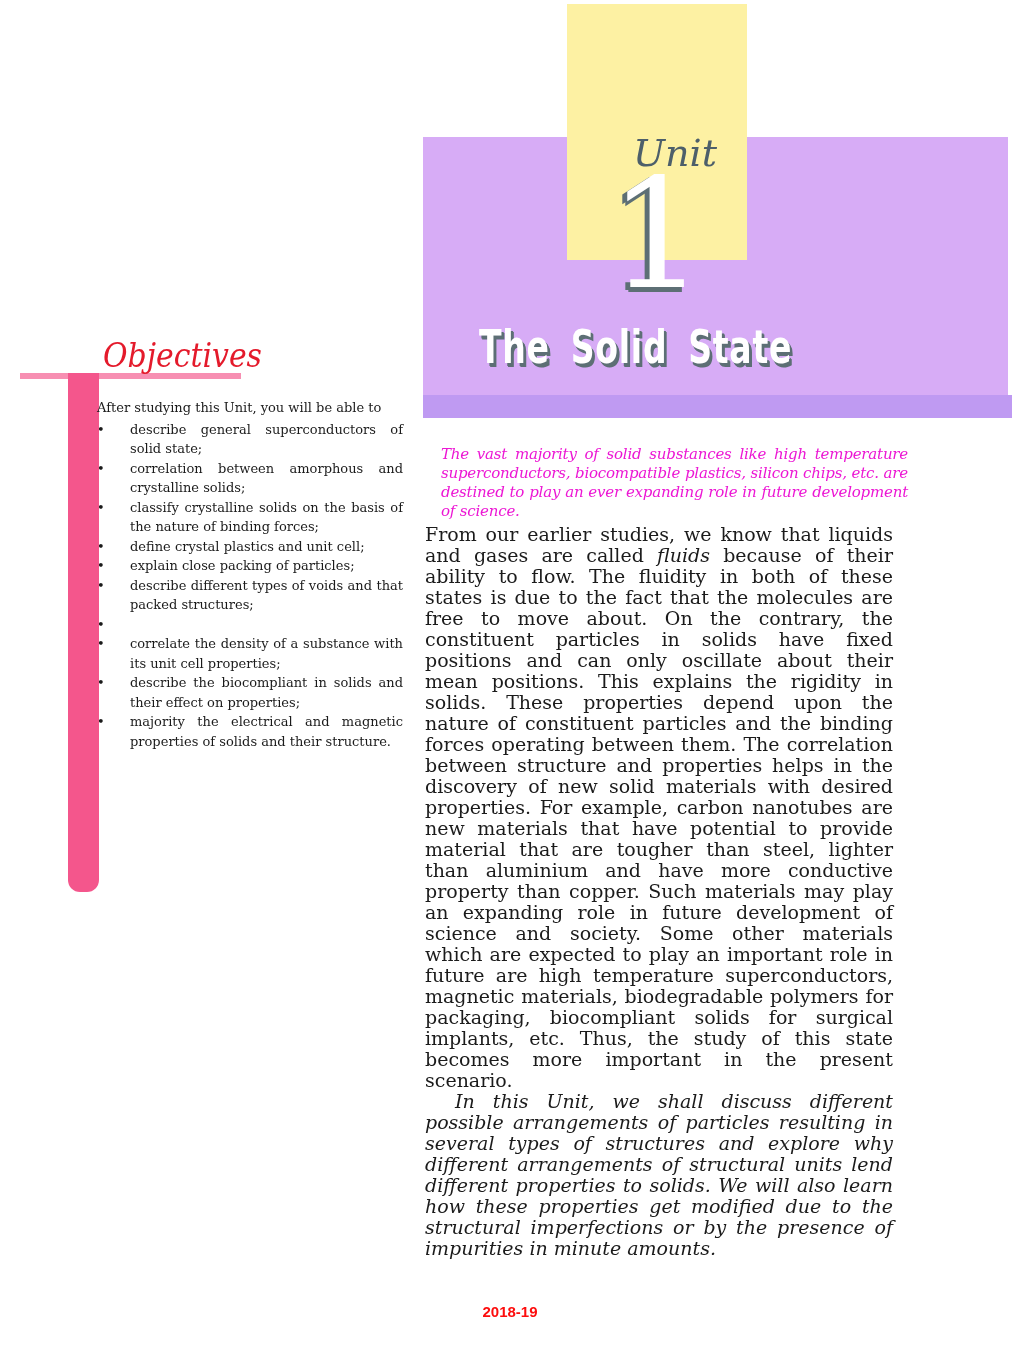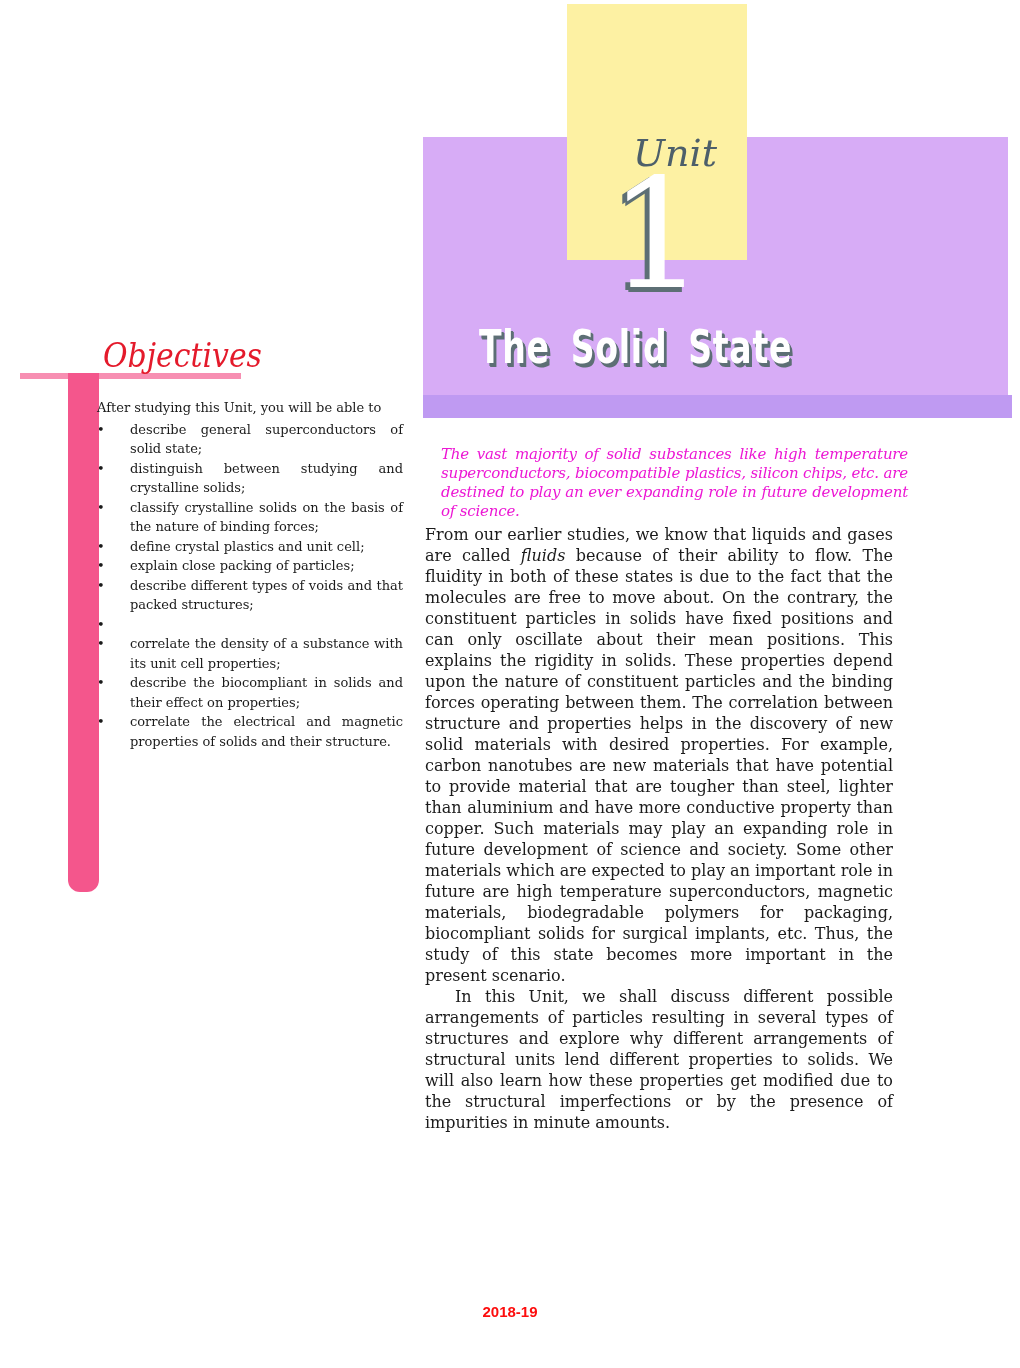"distinguish between studying and" span.obj-text { text: distinguish between studying -> correlation between amorphous }
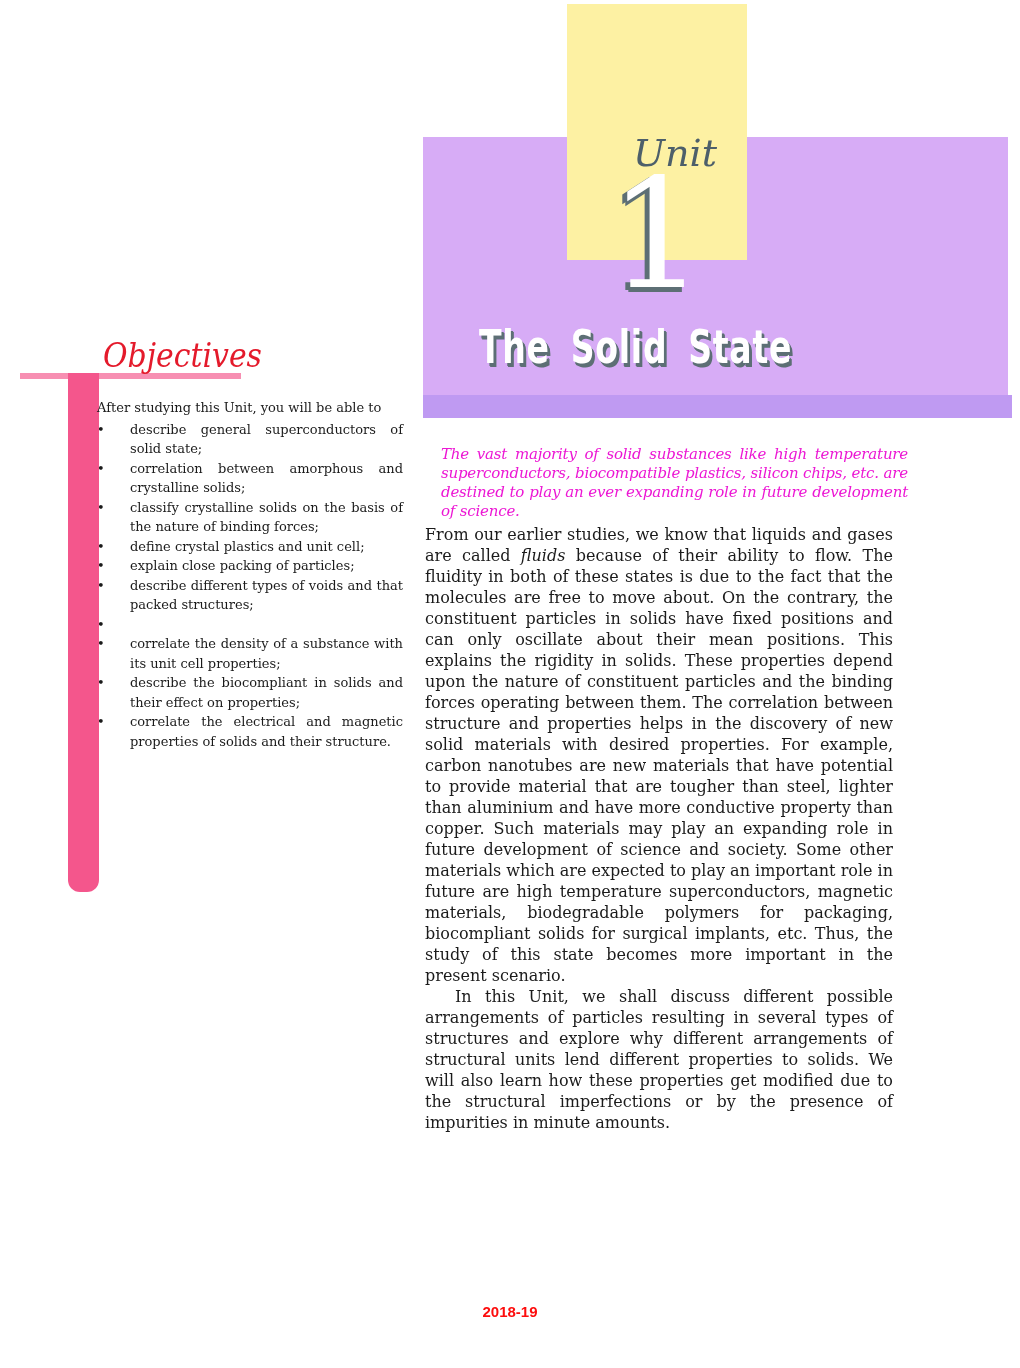"From our earlier studies, we" .main-text { font-size: 16px -> 19px }
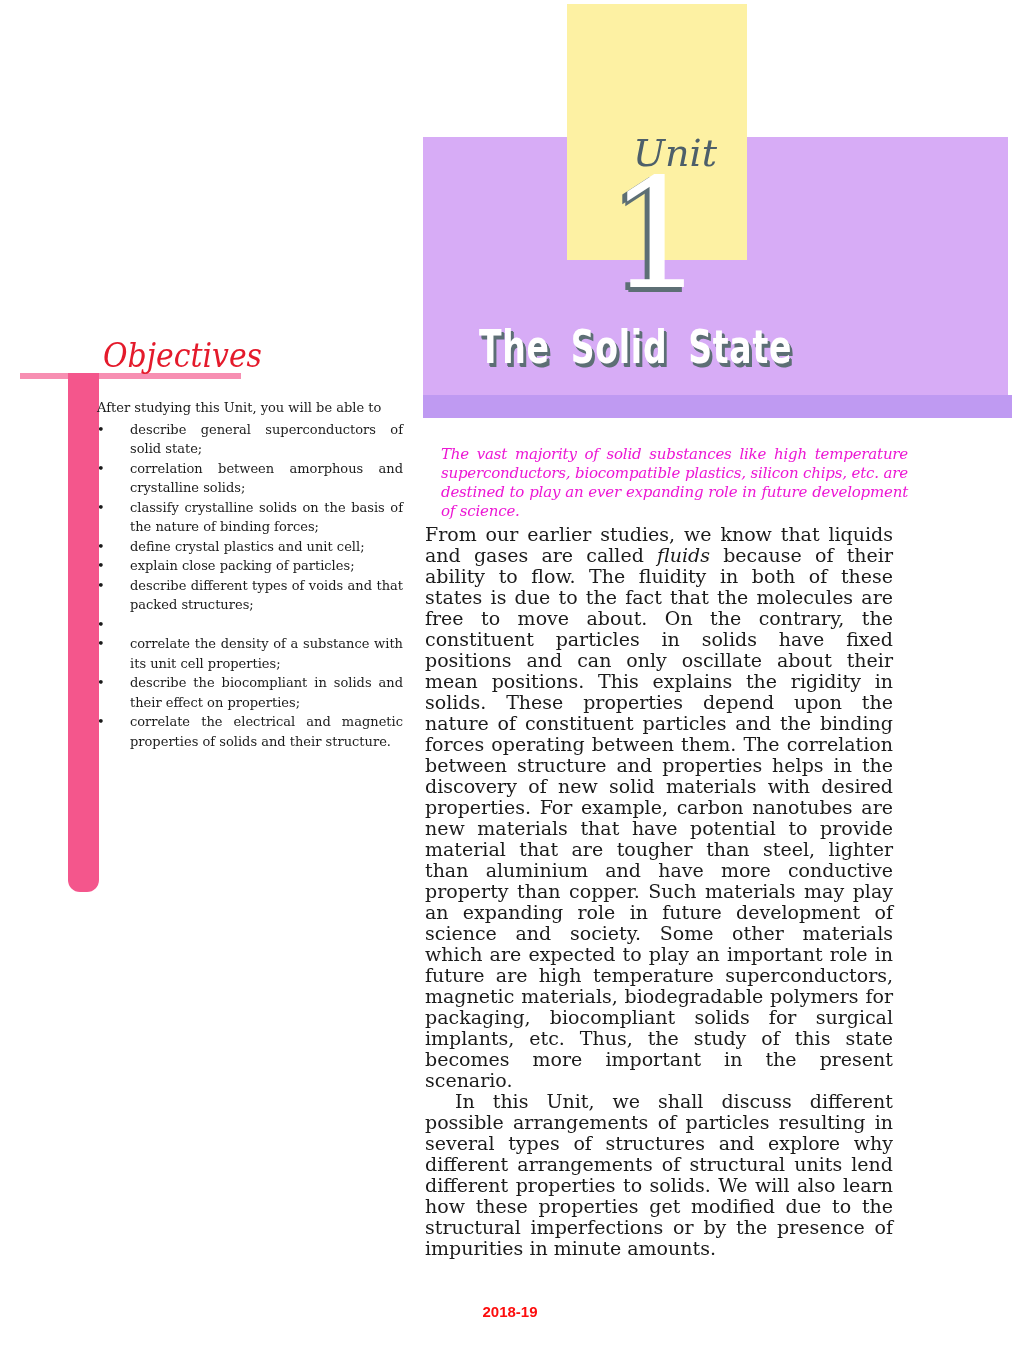"correlate the electrical and magnetic" span.obj-text { text: correlate -> majority }
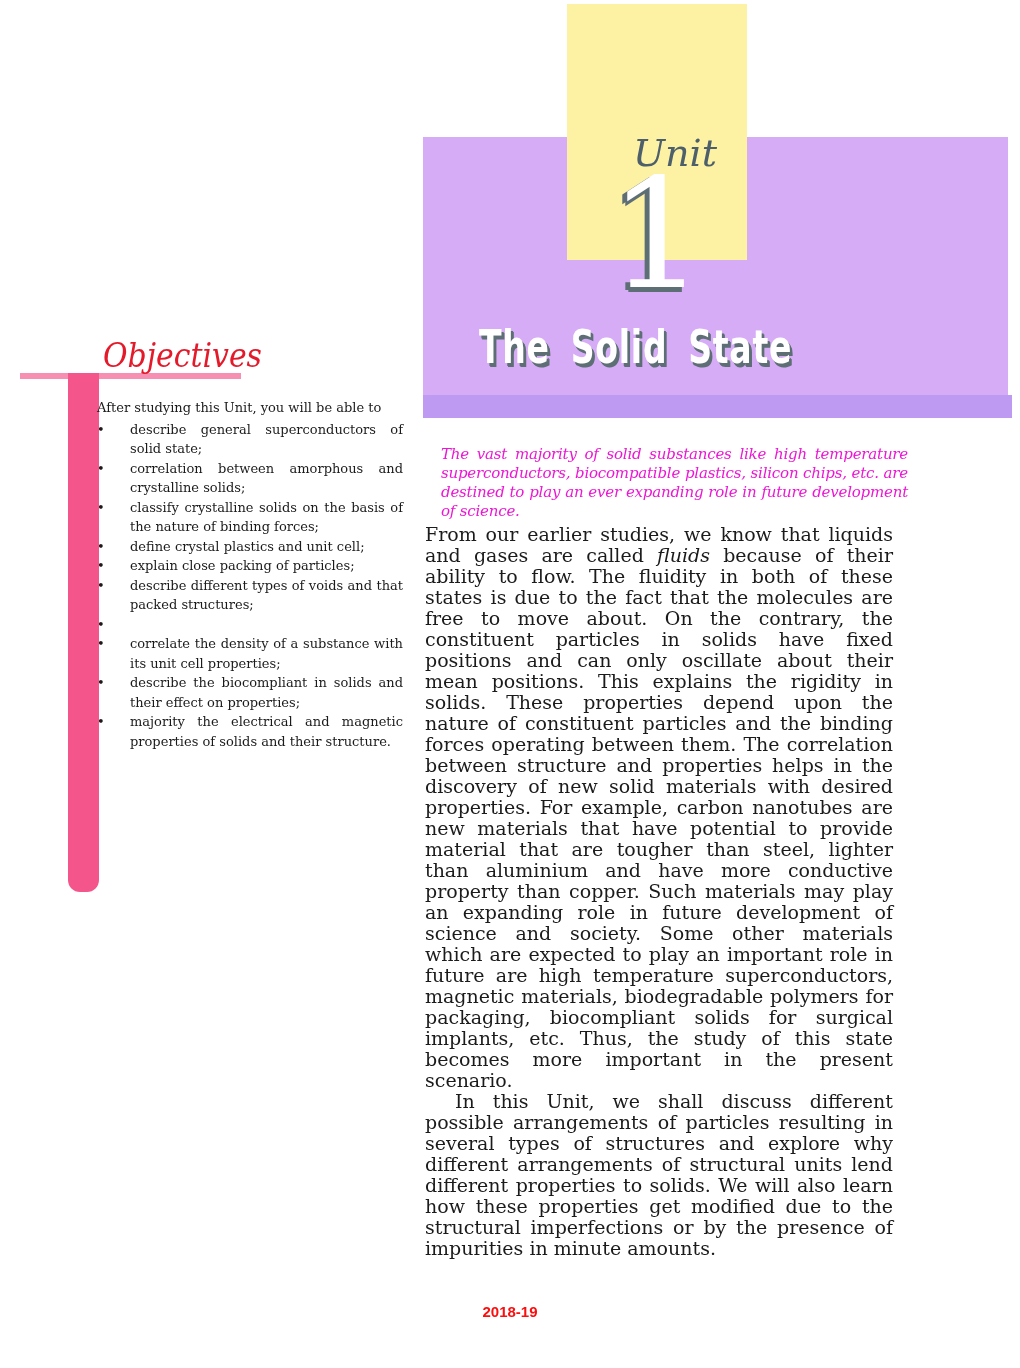"In this Unit, we shall" .para.indented { font-style: none -> italic }
